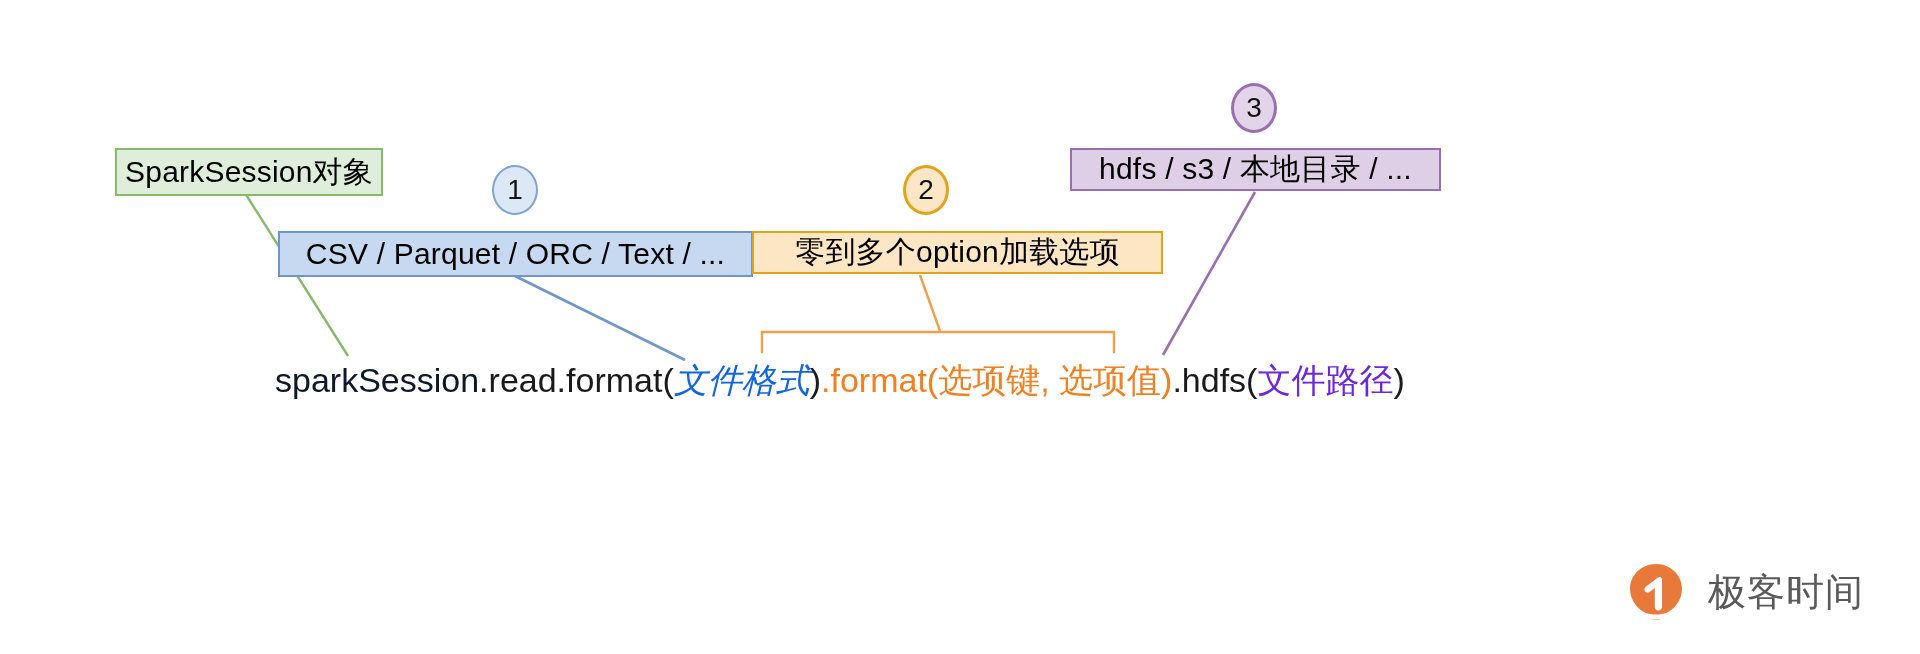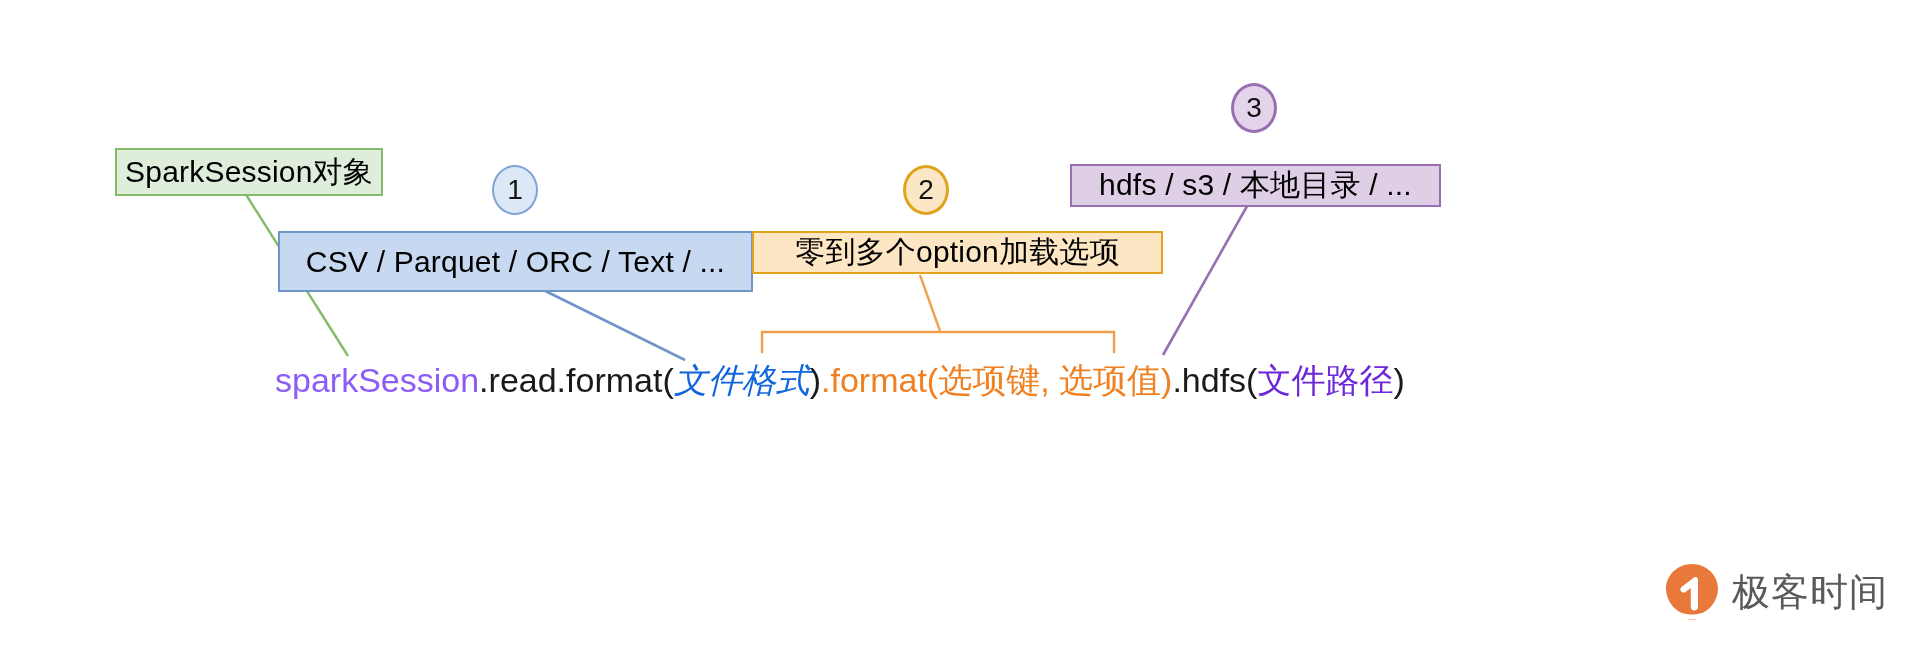"hdfs / s3 / 本地目录" #box-path { top: 164px -> 148px }
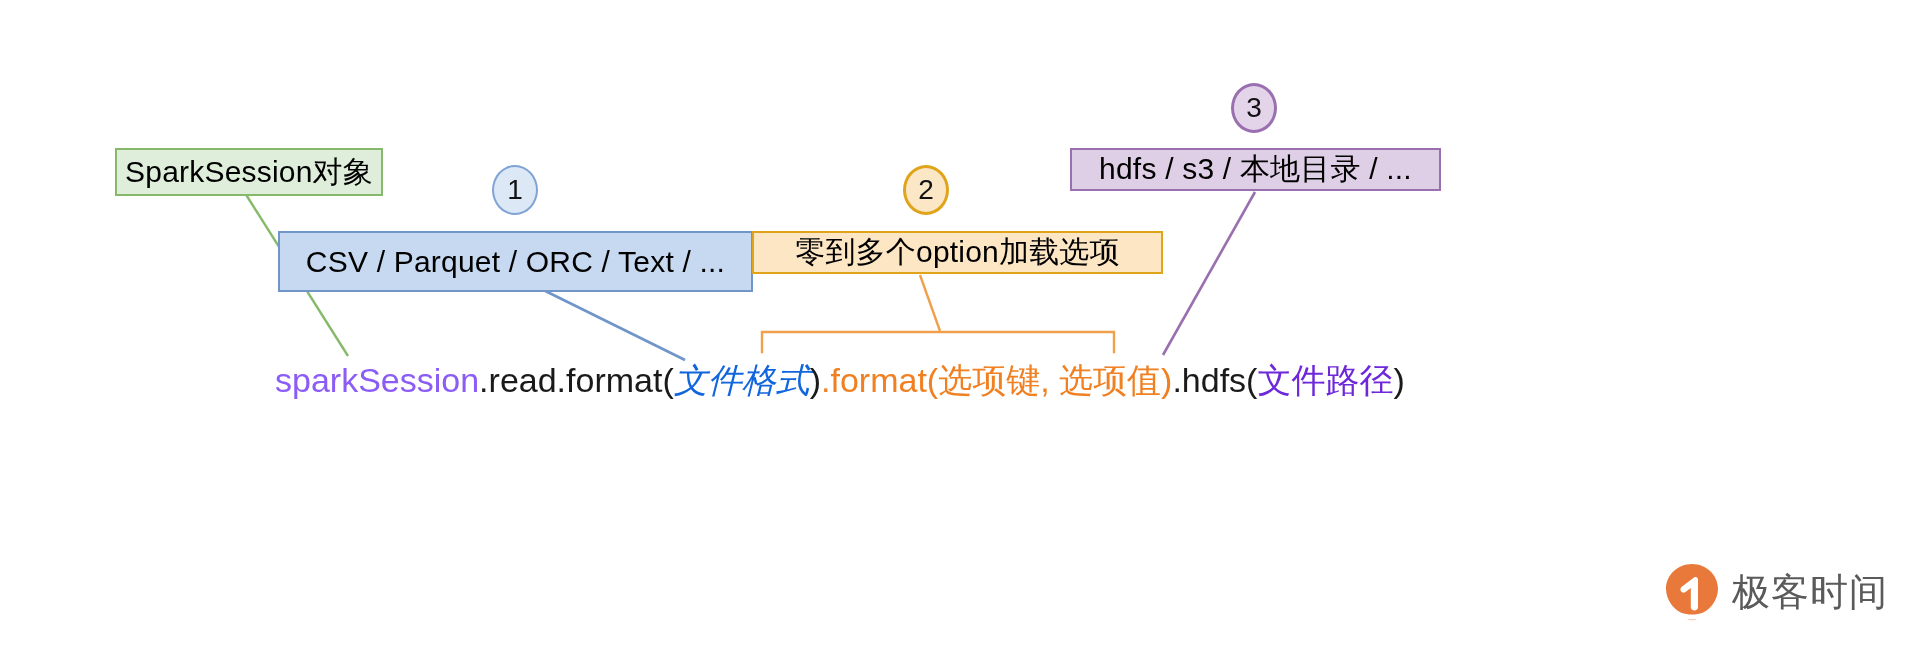"CSV / Parquet / ORC" #box-format { height: 61px -> 46px }
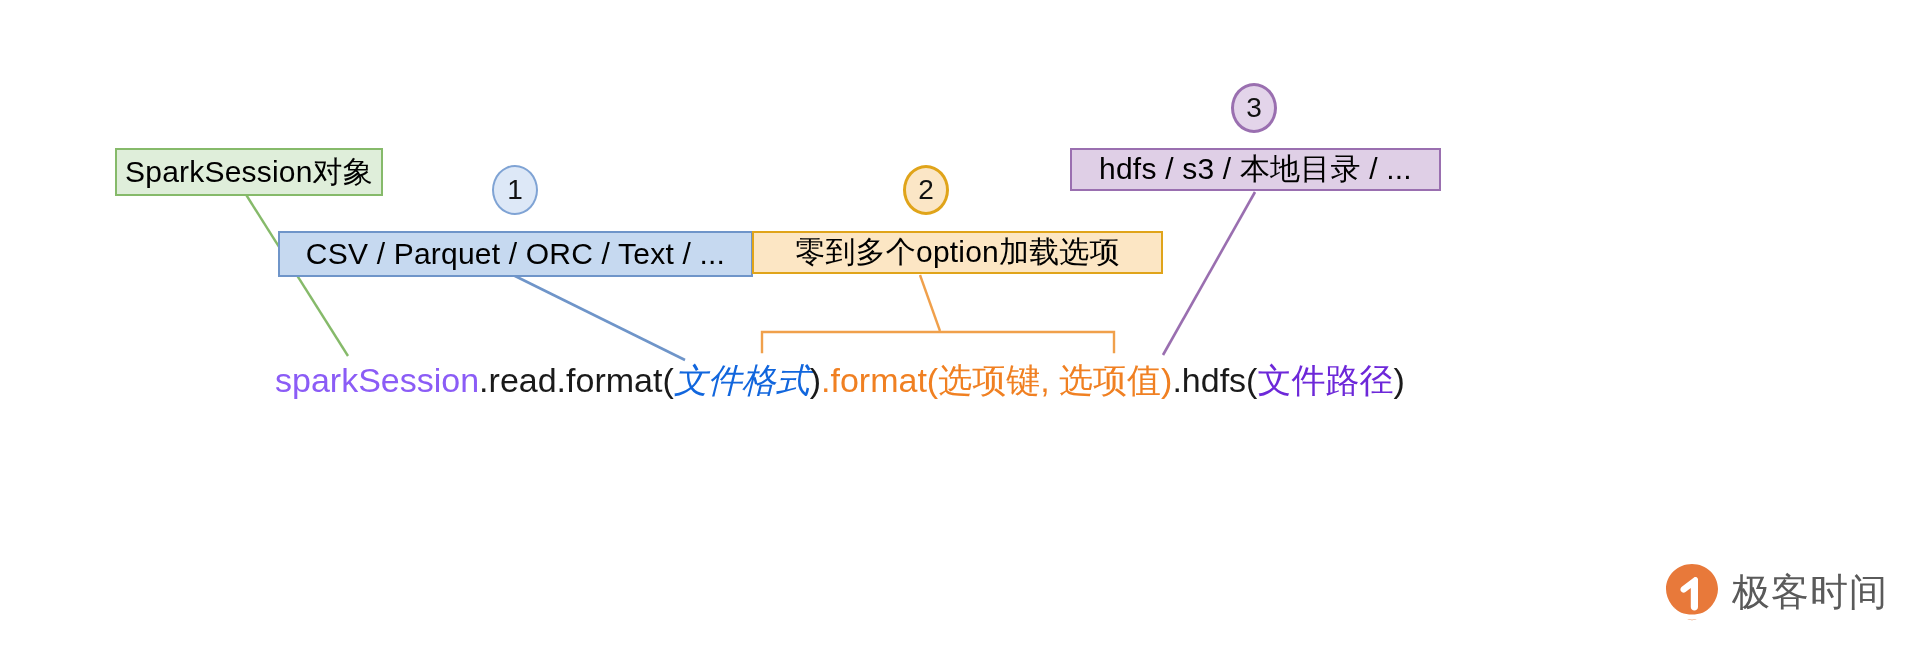"sparkSession" .tok-green { color: #8b5cf6 -> #0f172a }
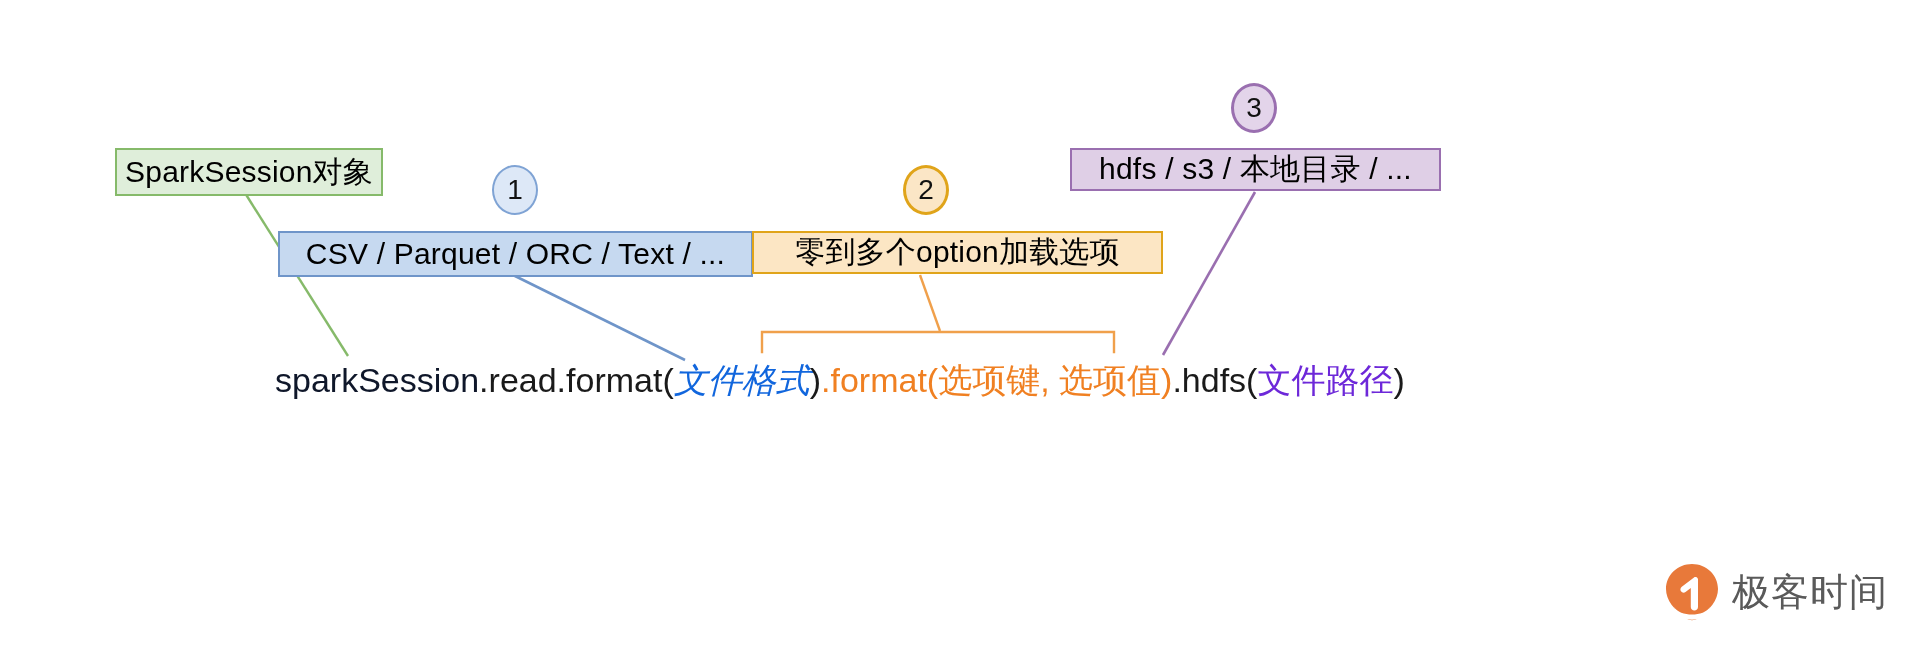"极客时间" #logo { gap: 12px -> 24px; left: 1664px -> 1628px }
